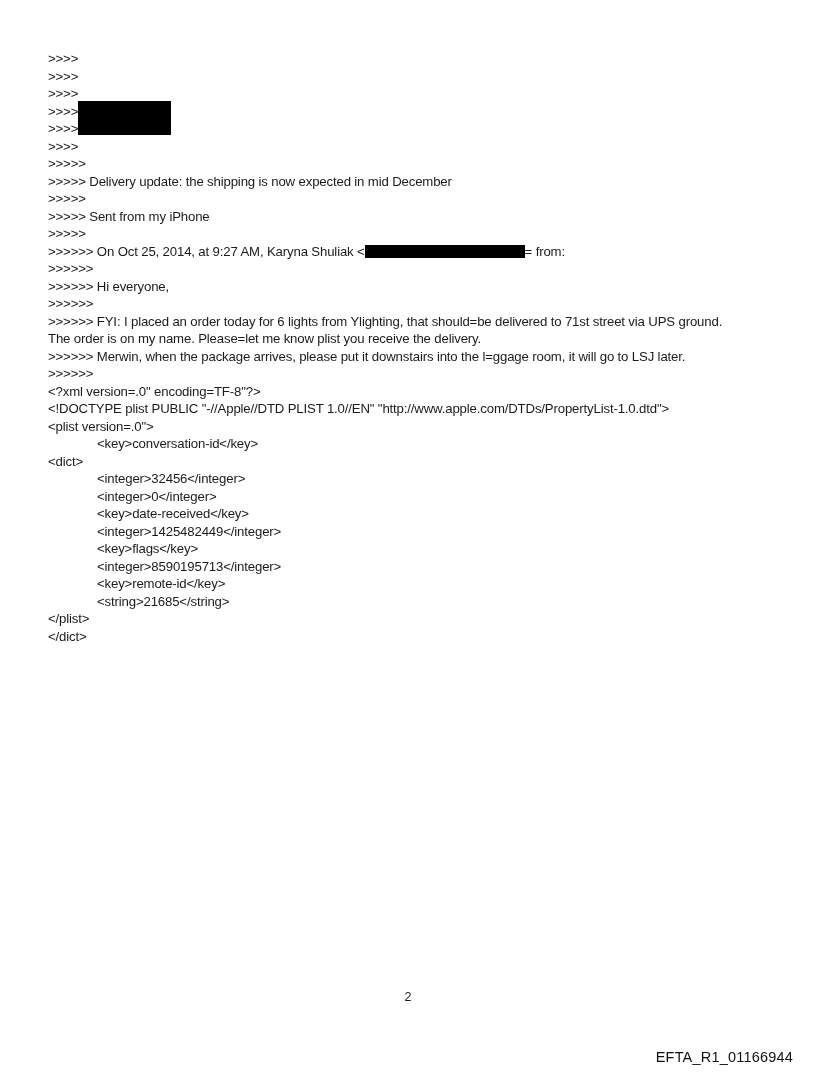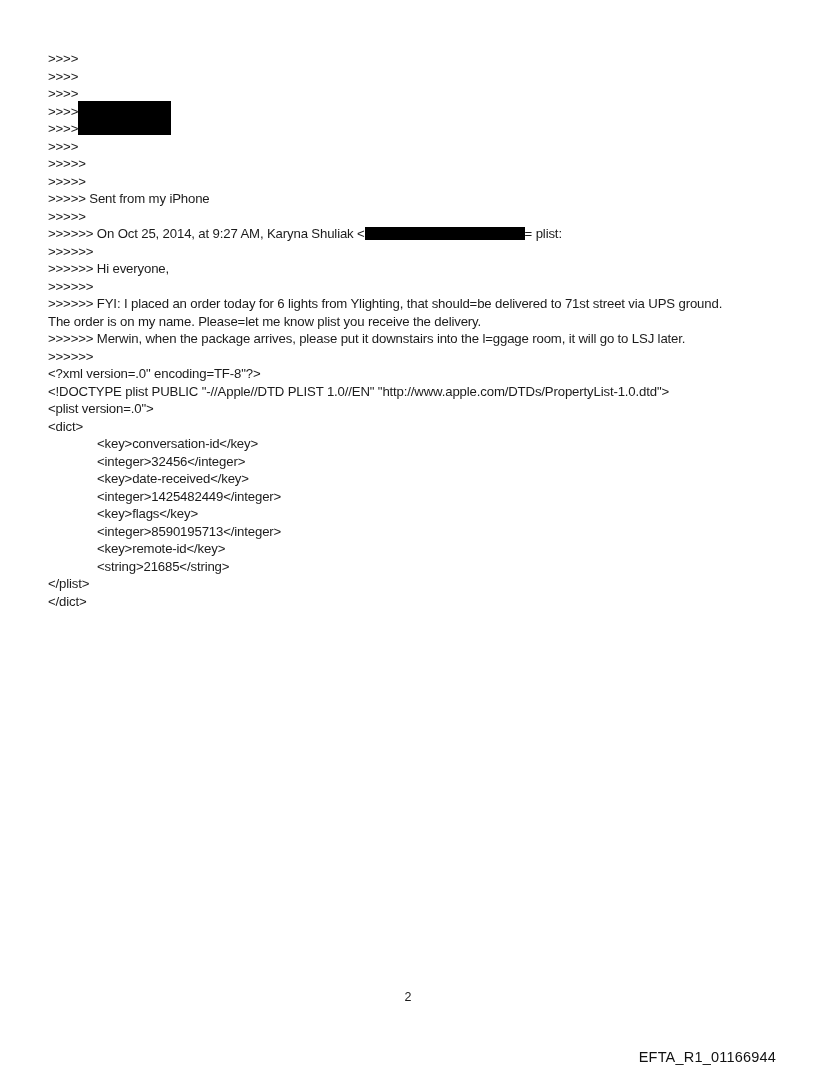">>>>> Delivery update: the shipping" div.line { html: none -> <div><span>&gt;&gt;&gt;&gt;&gt; Delivery update: the shipping is now expected in mid December</span></div> }
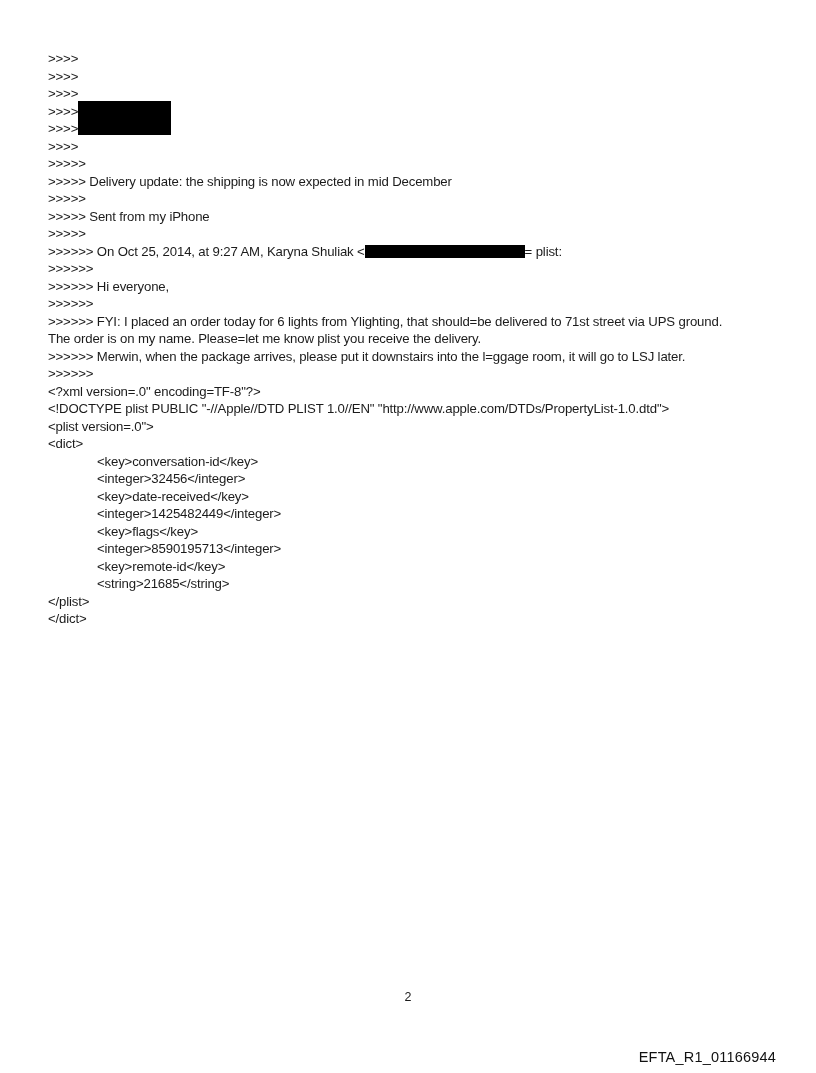"= plist:" span { text: plist -> from }
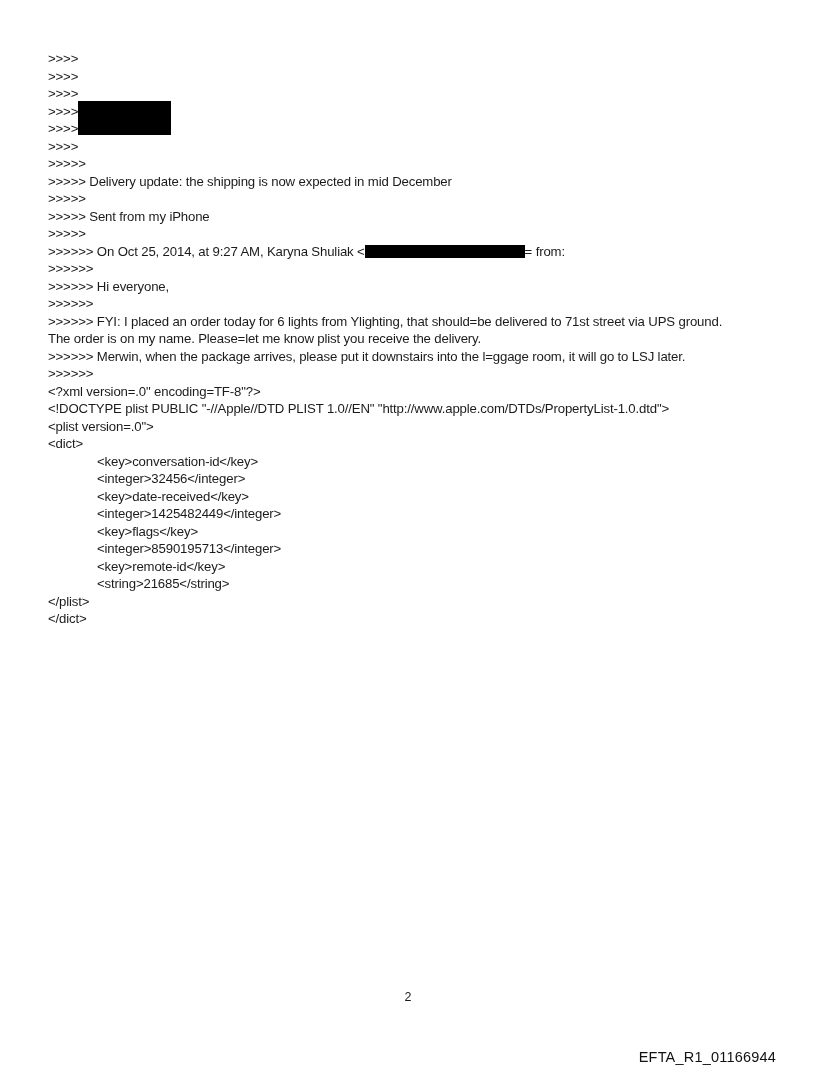"<dict>" div.line { order: before "<key>conversation-id</key>" -> after "<key>conversation-id</key>" }
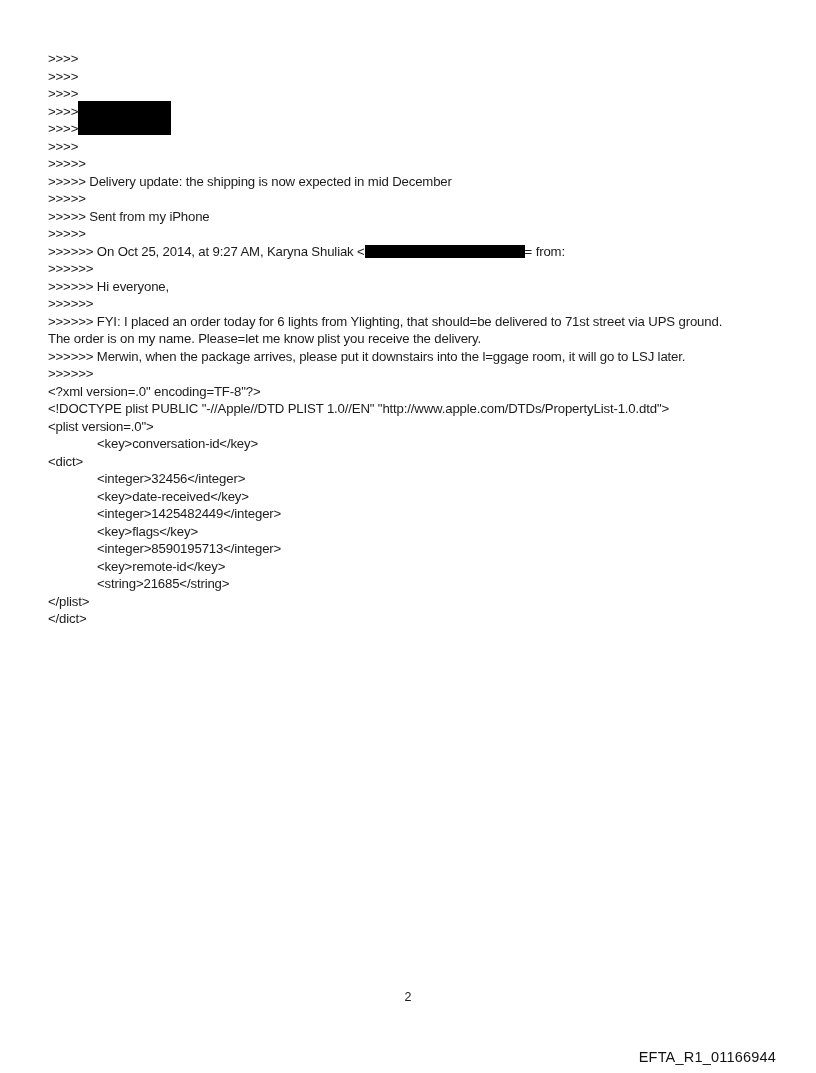"<integer>0</integer>" div.line { html: none -> <div><span>&lt;integer&gt;0&lt;/integer&gt;</span></div> }
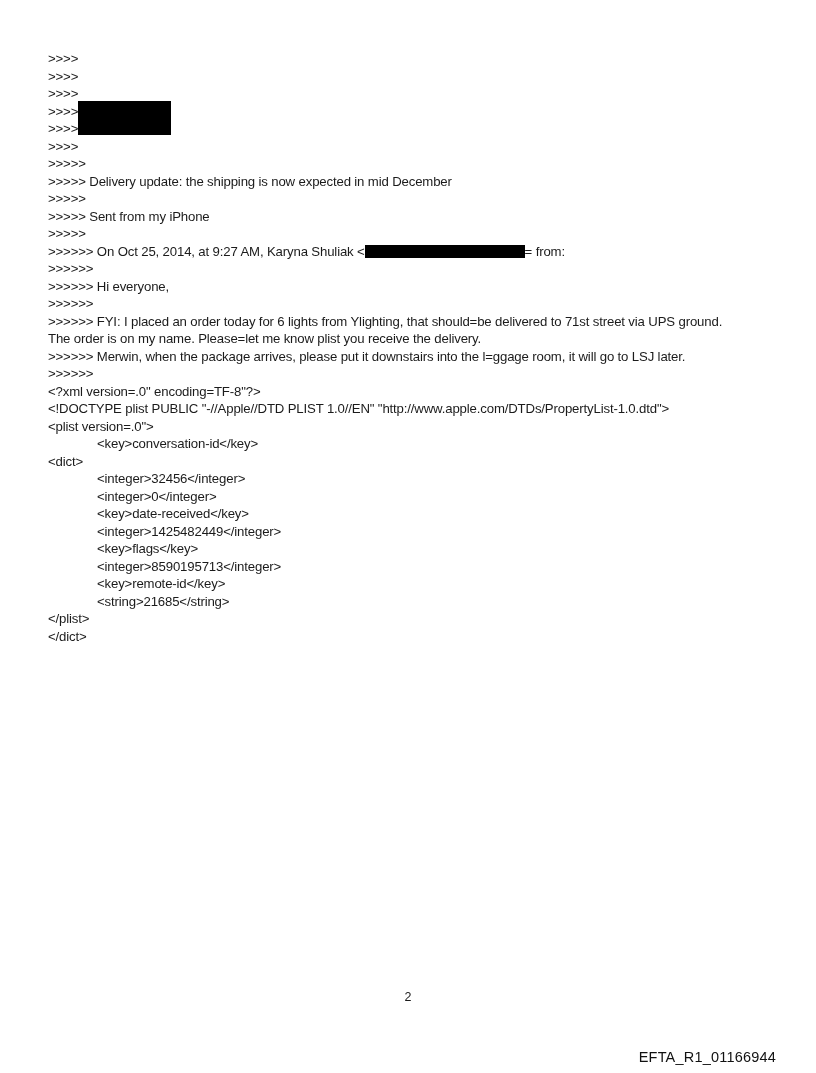"EFTA_R1_01166944" .bates { right: 40px -> 23px }
